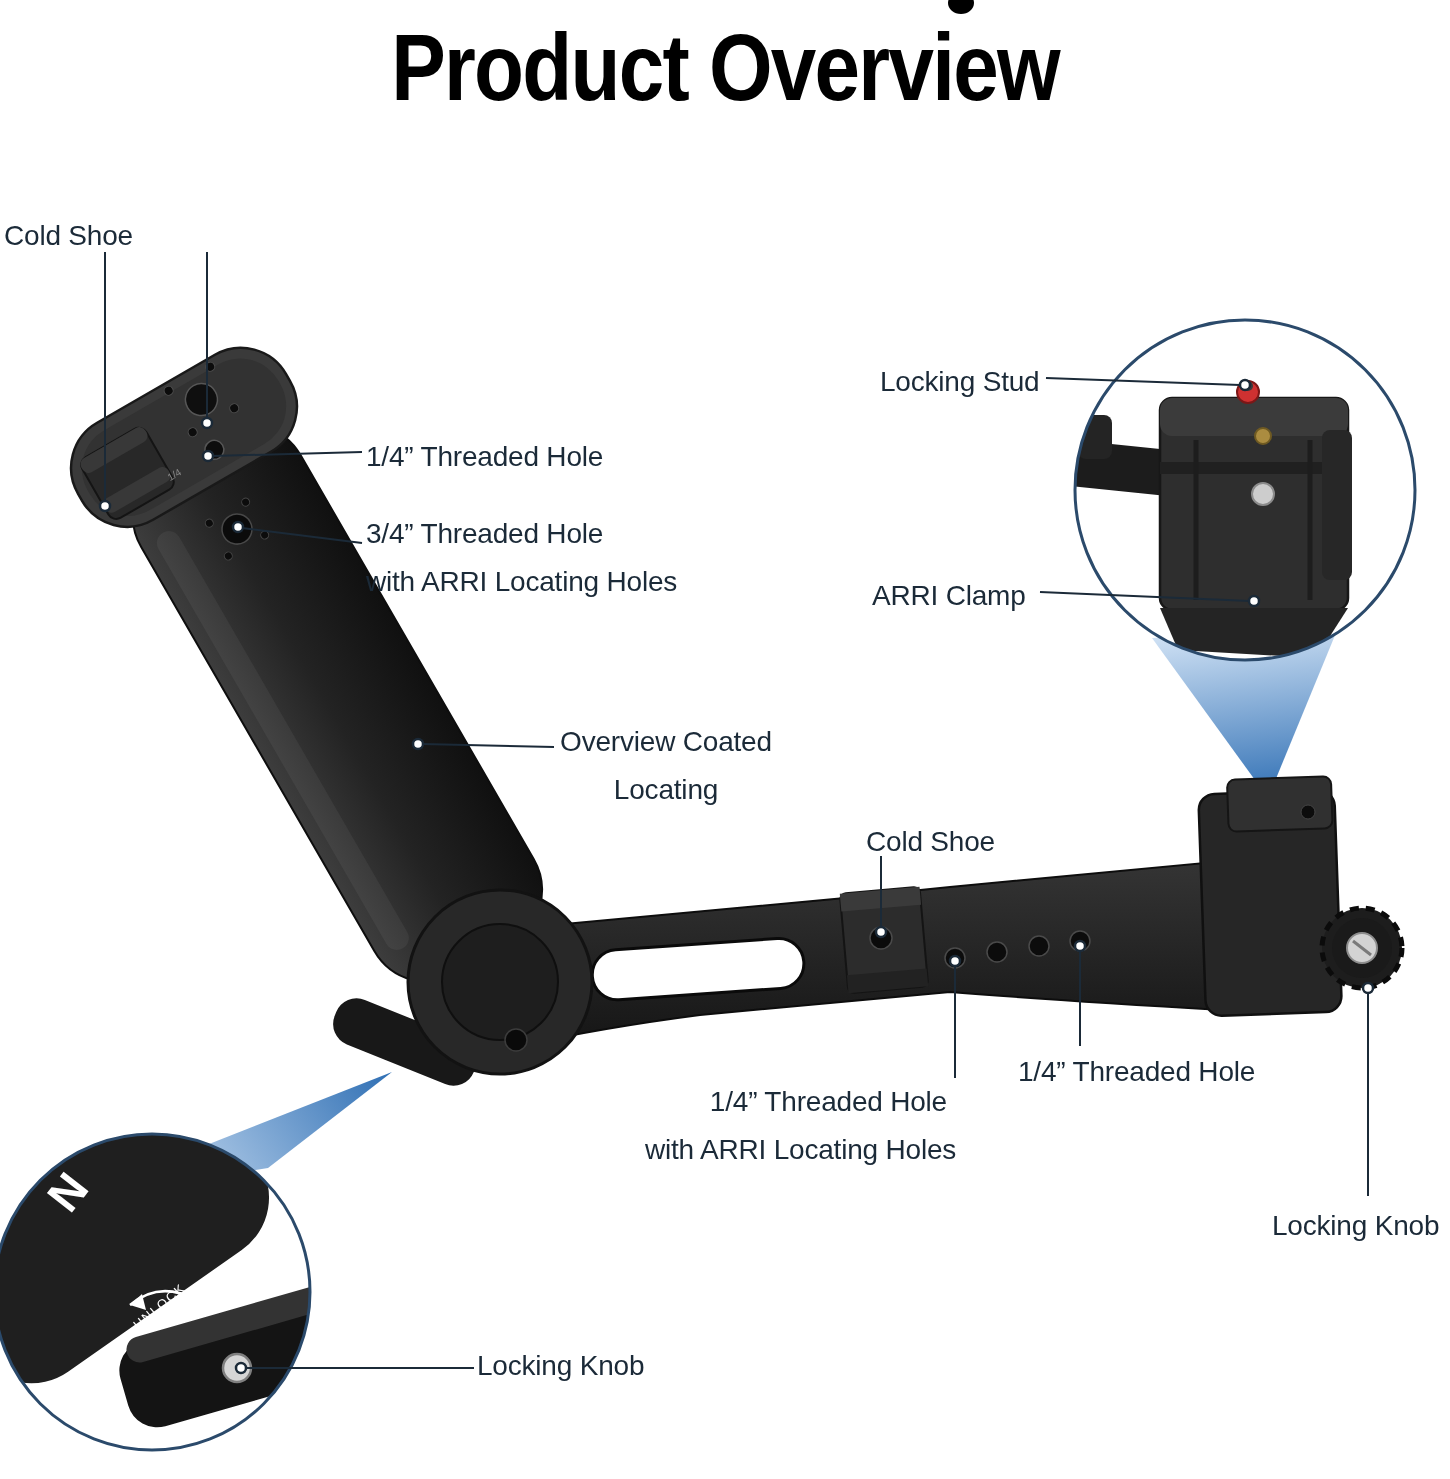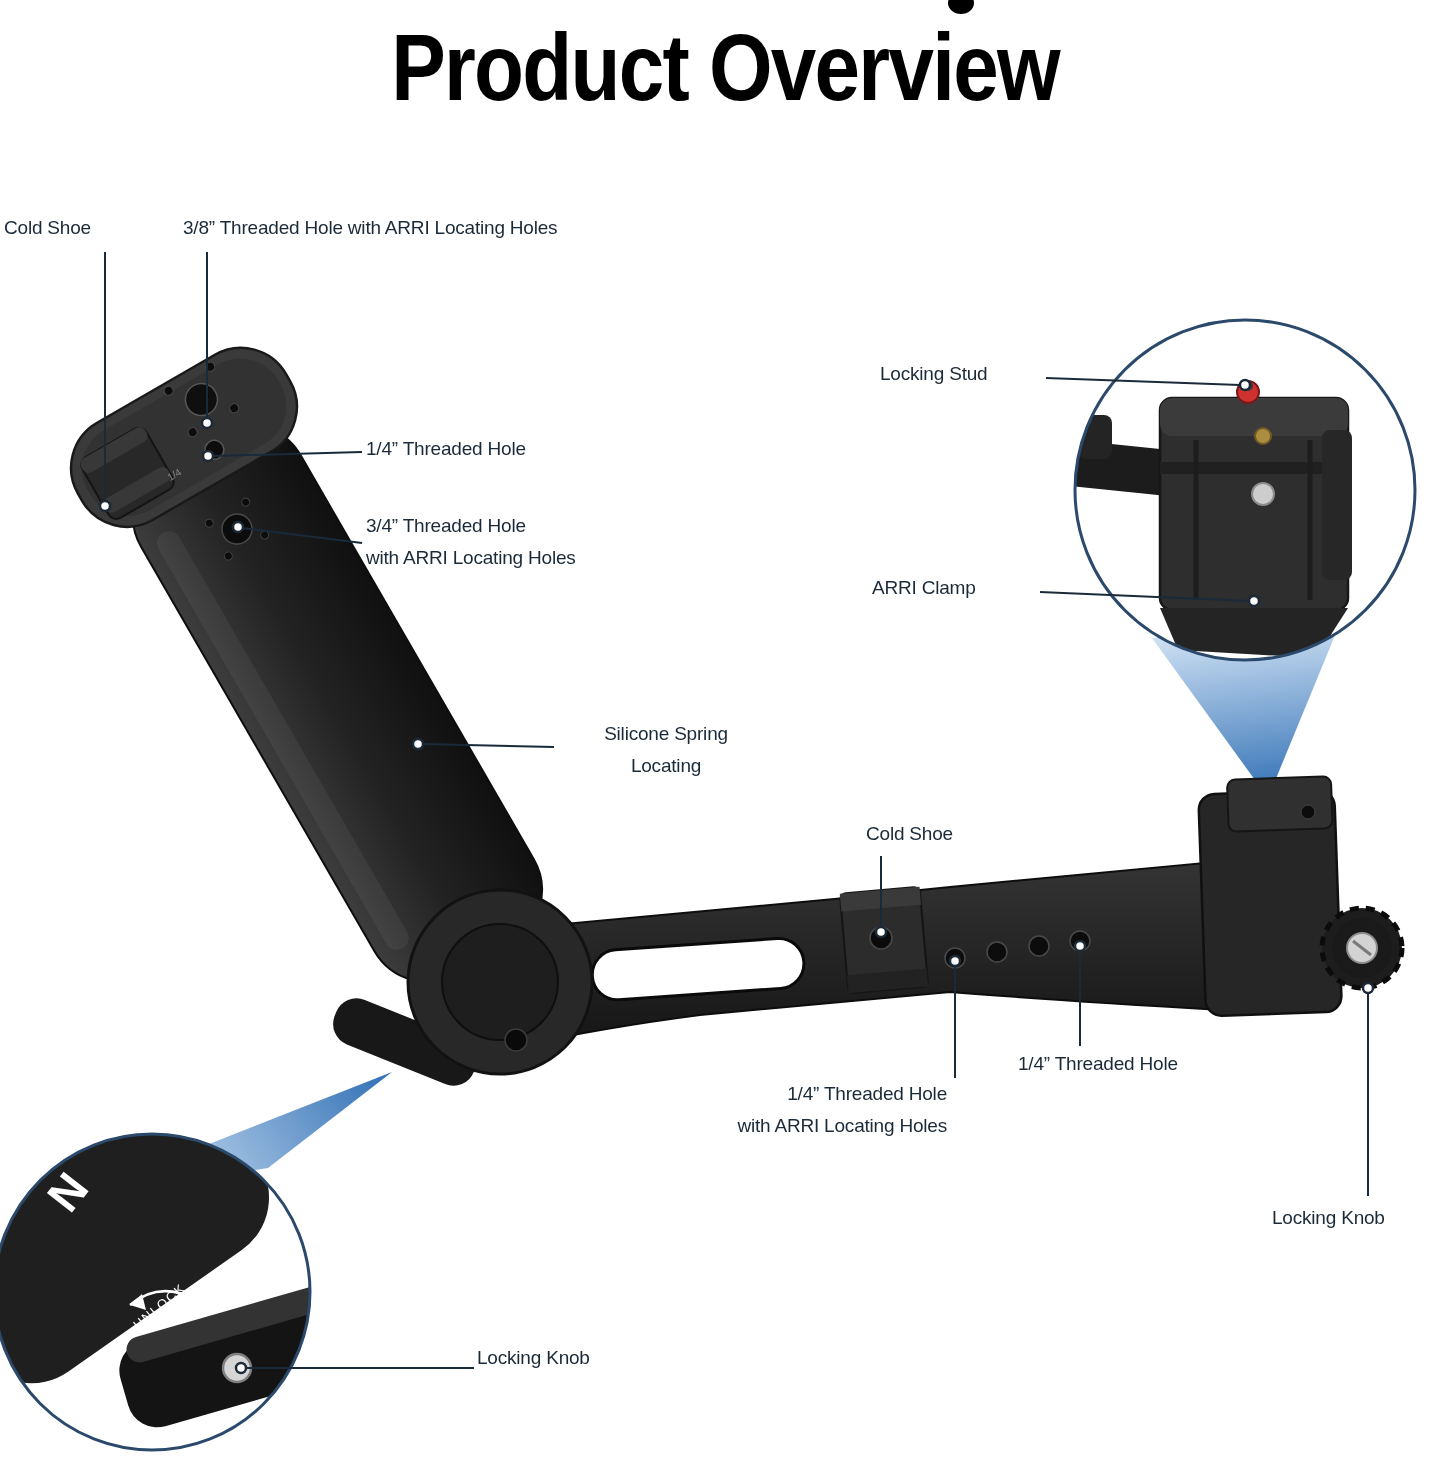"Cold Shoe" .label { font-size: 19px -> 28px }
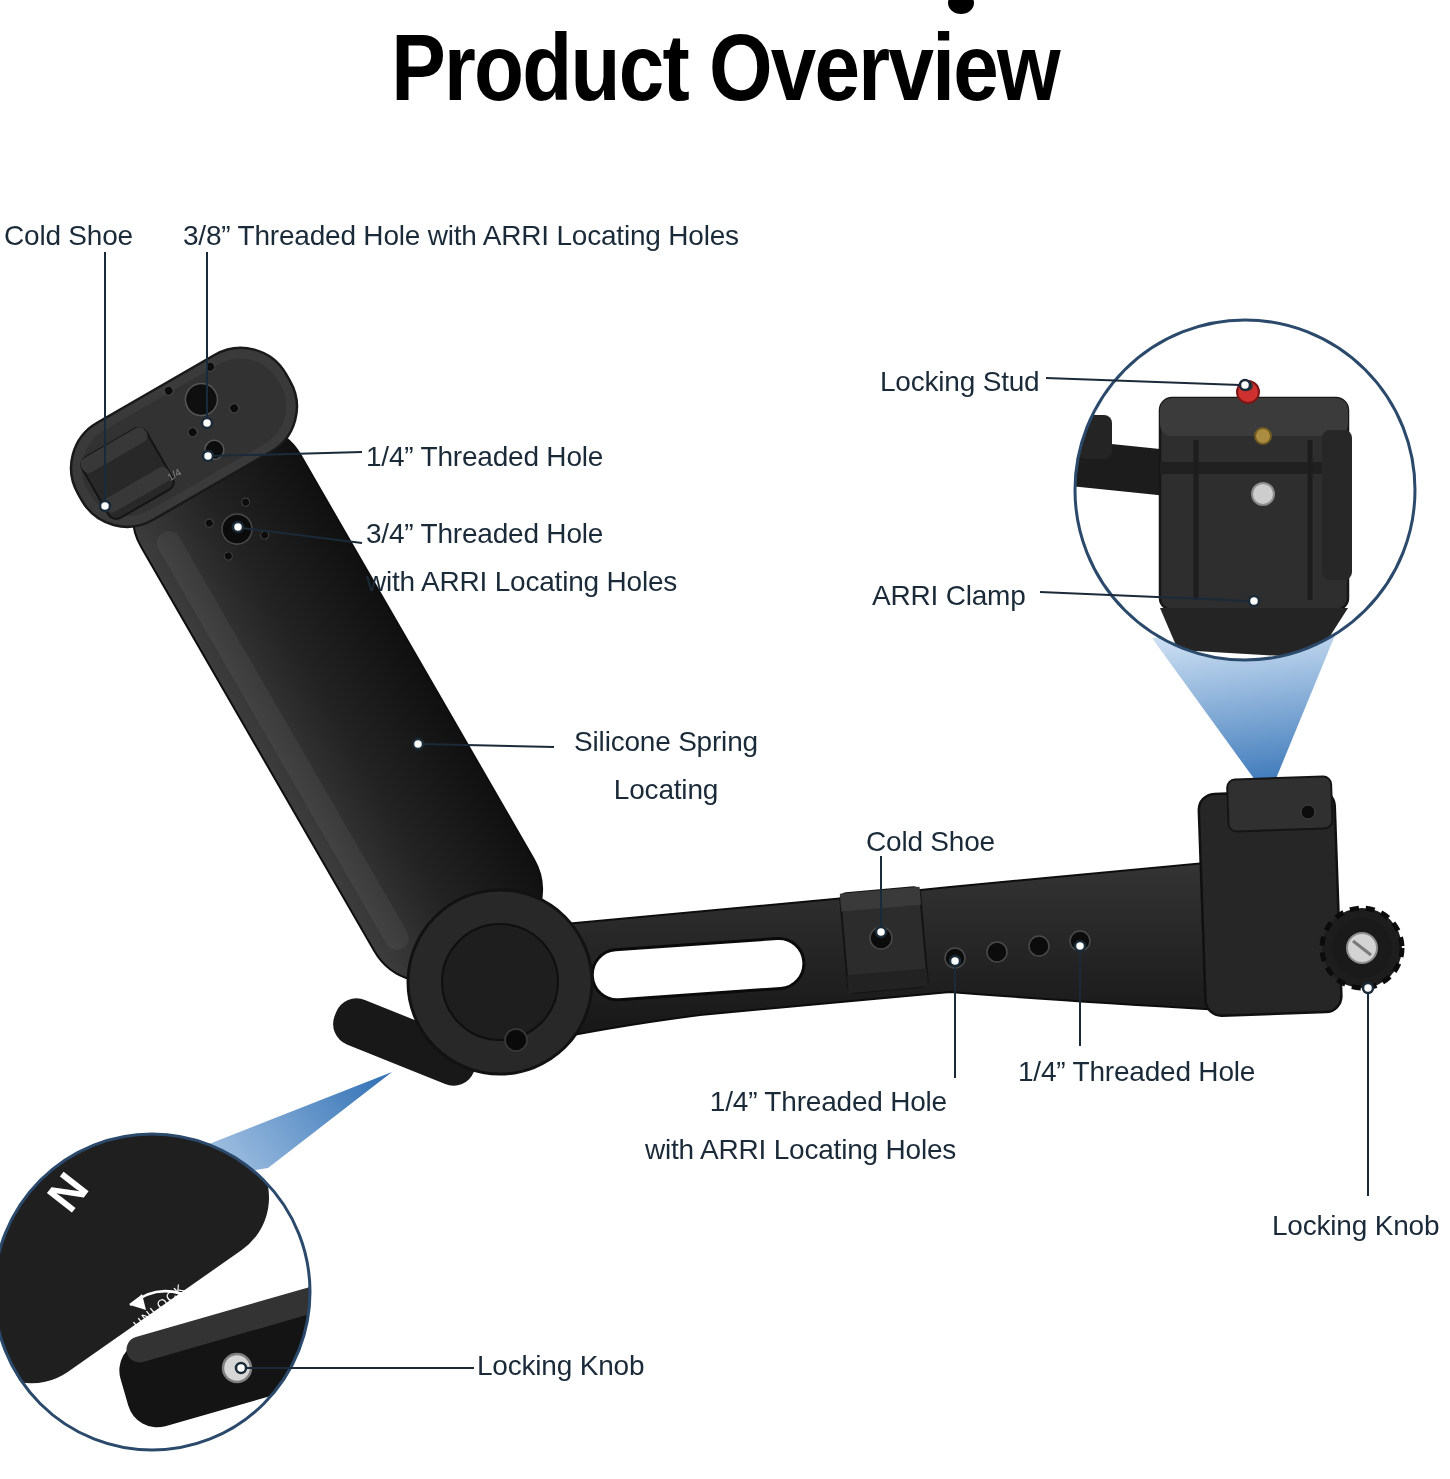"3/8” Threaded Hole with ARRI" div.label { html: <div>3/8” Threaded Hole with ARRI Locating Holes</div> -> none }
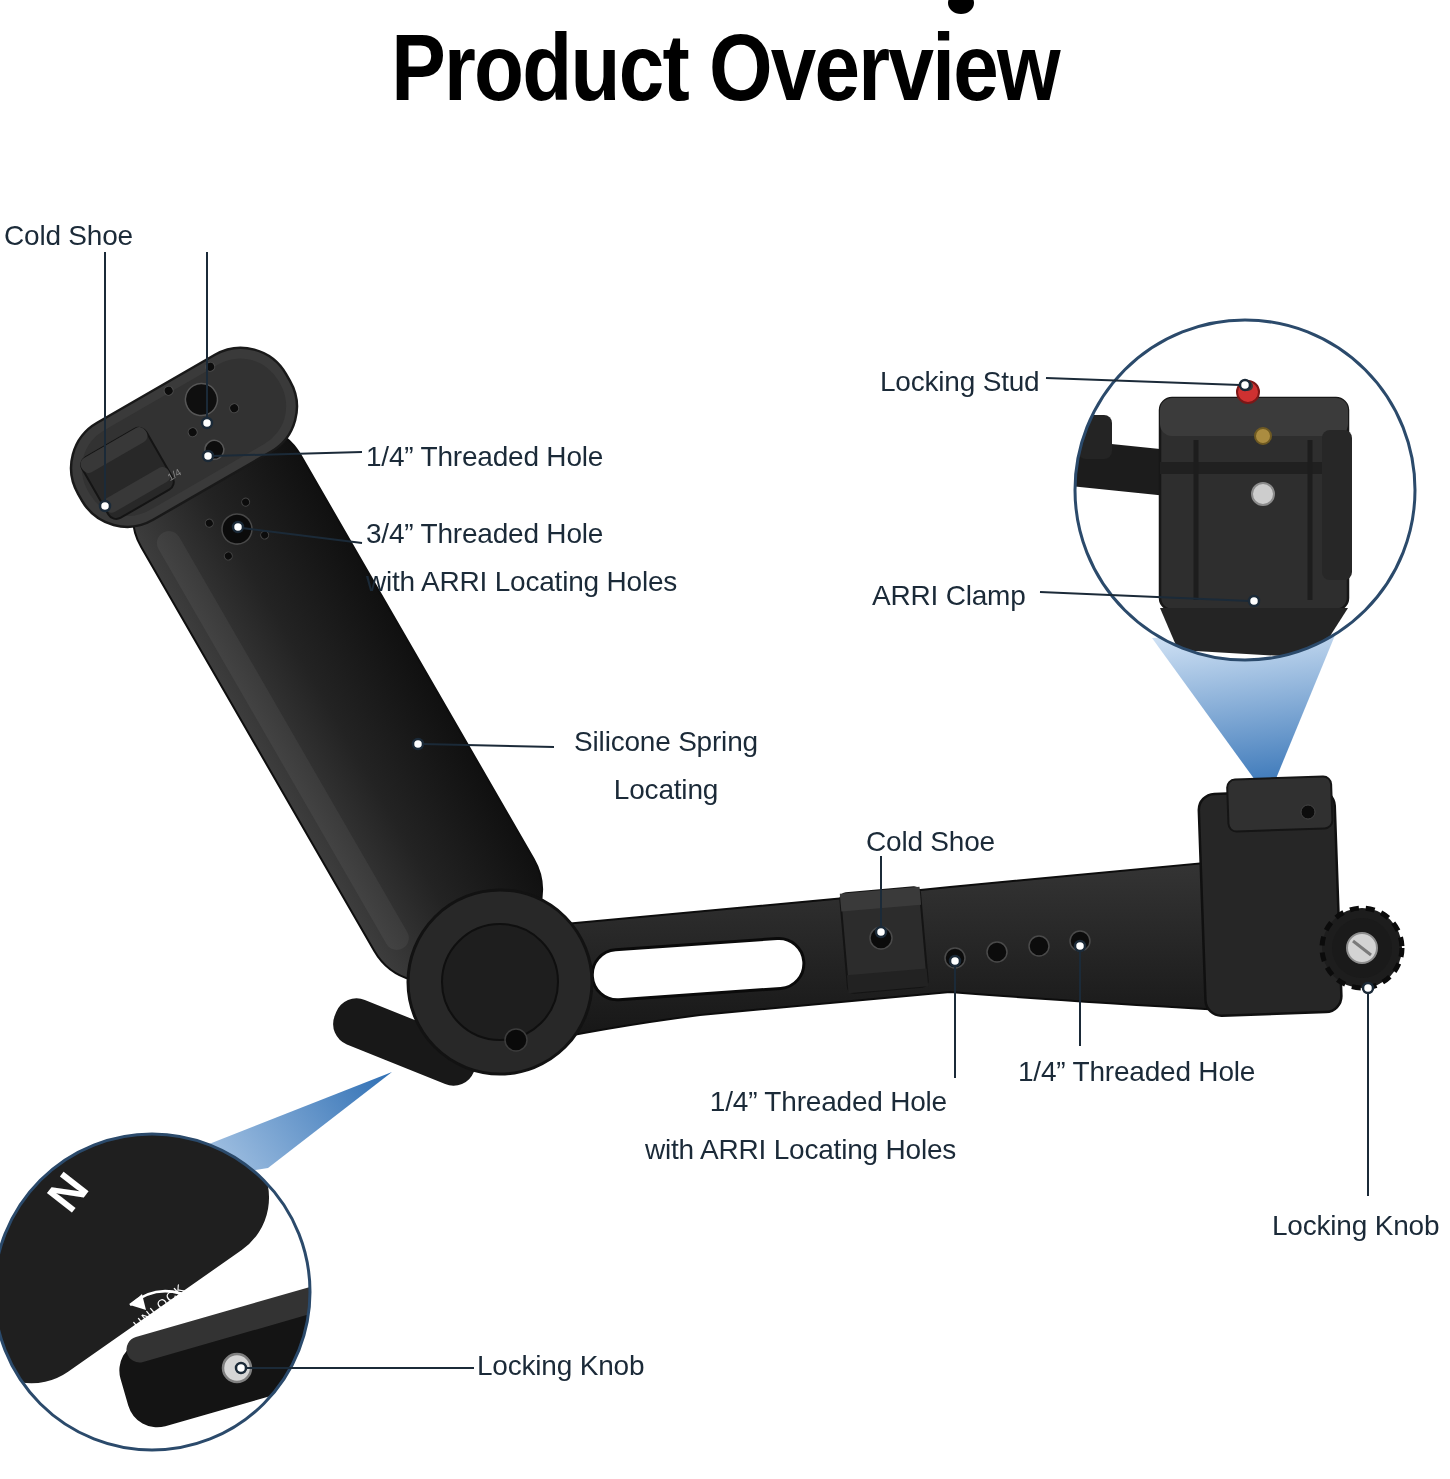"Silicone Spring" span { text: Silicone Spring -> Overview Coated }
